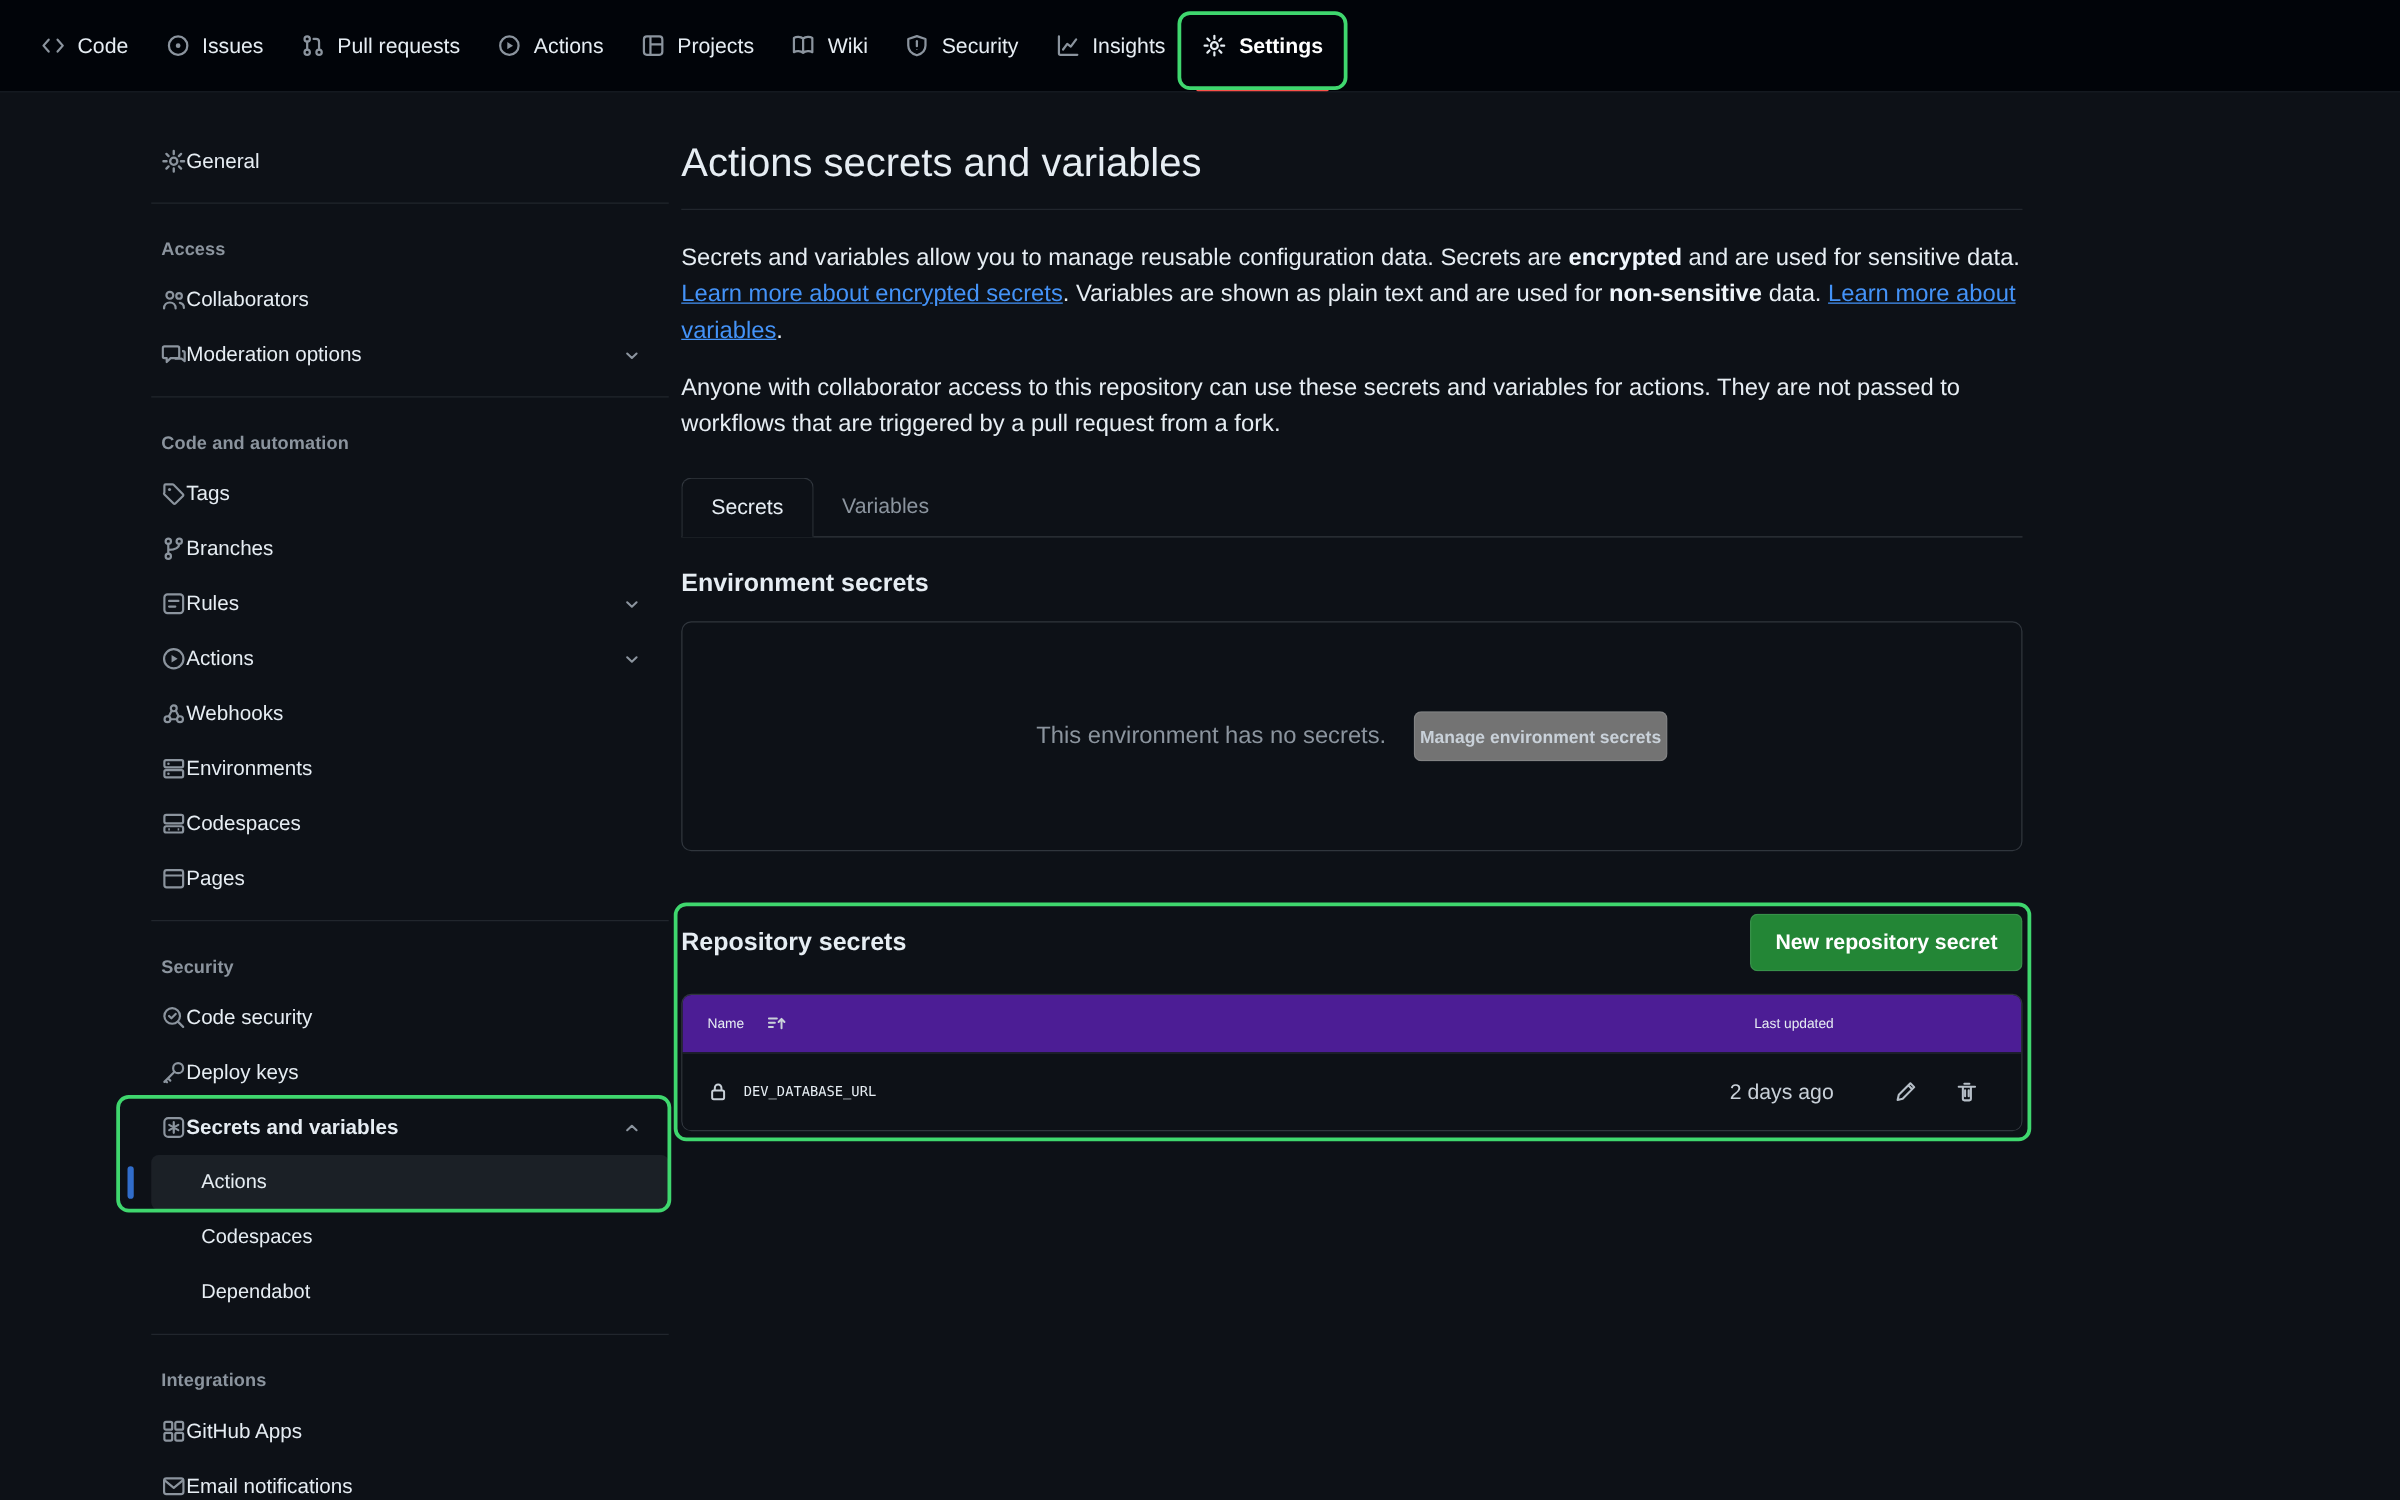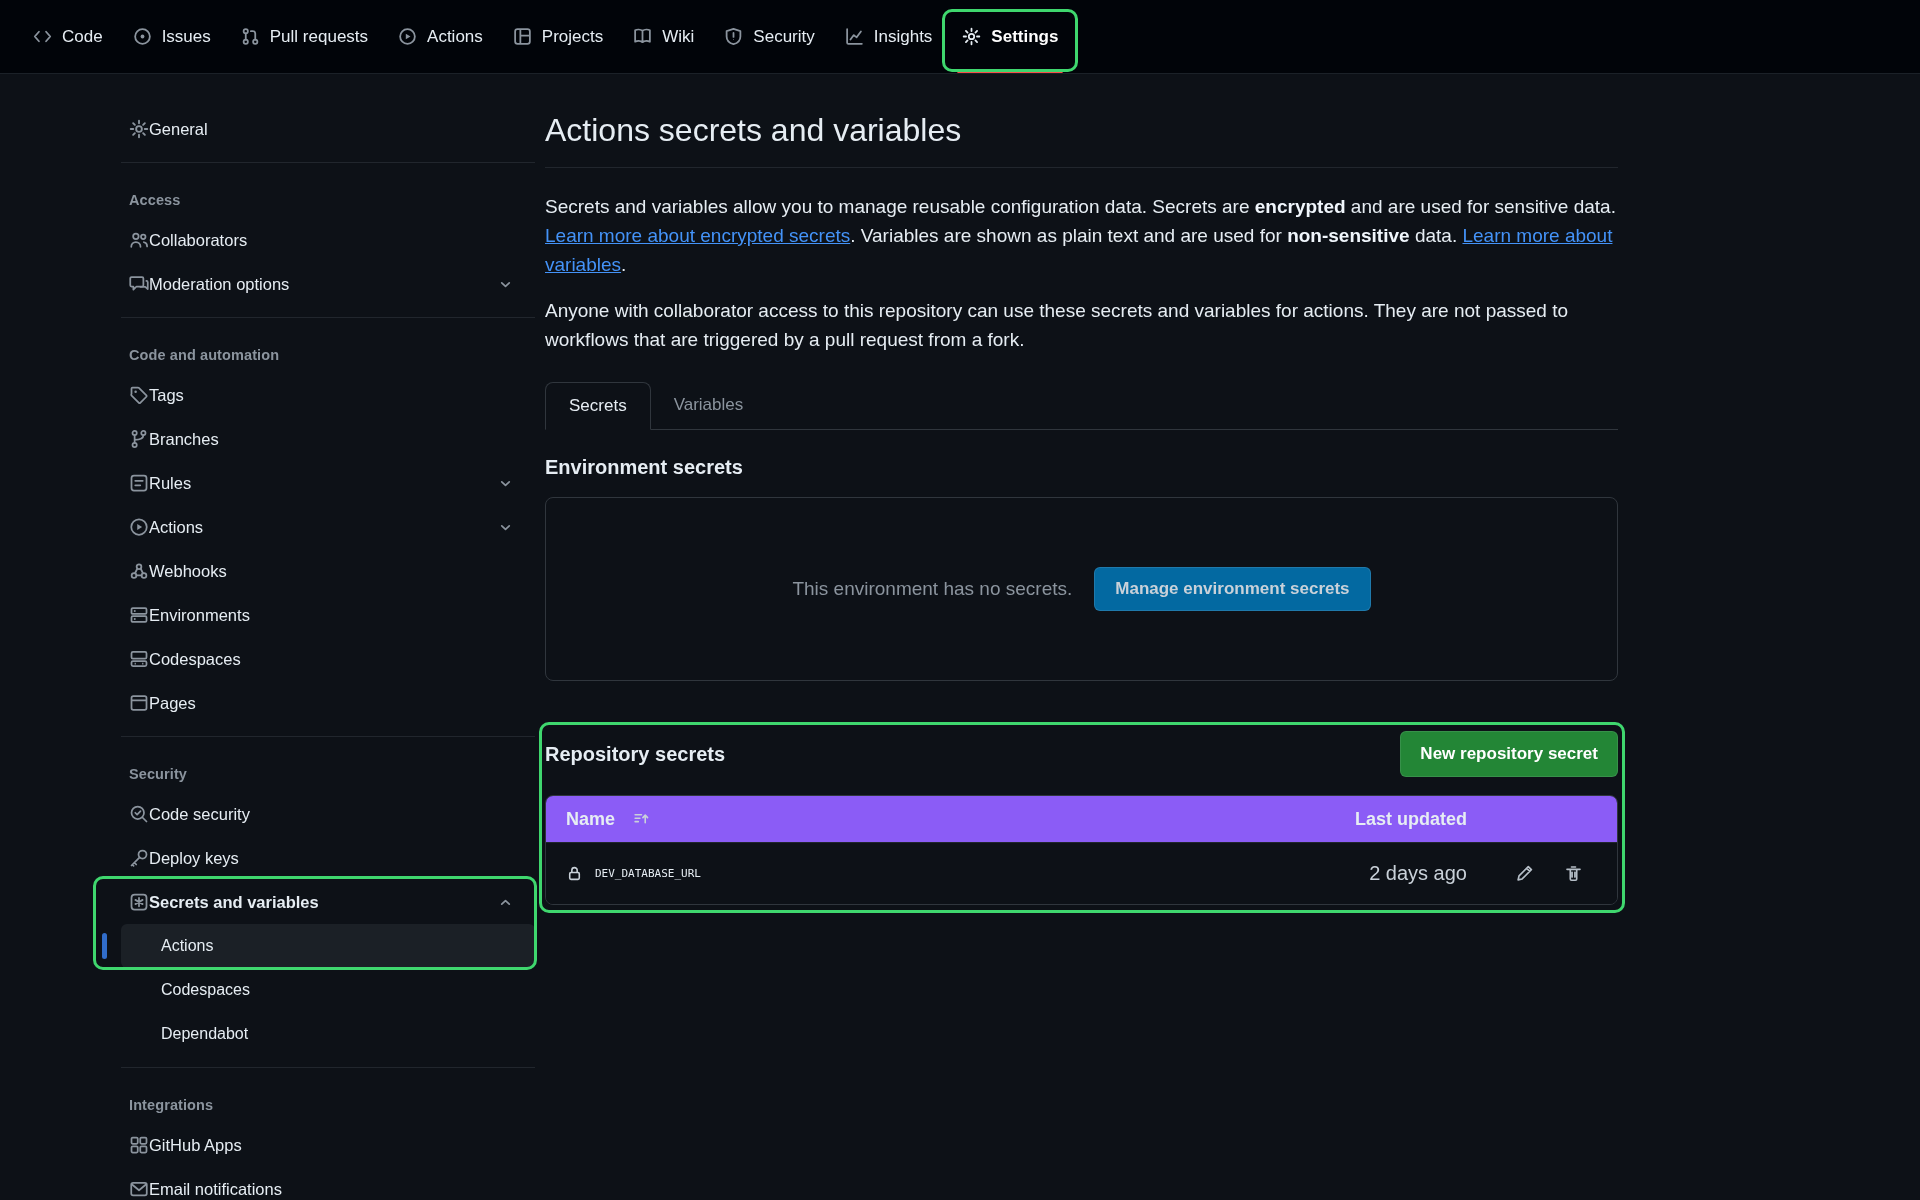"Manage environment secrets" .btn { background: #0369a1 -> #737373; font-size: 17px -> 14px; padding: 11px 20px -> 11px 4px }
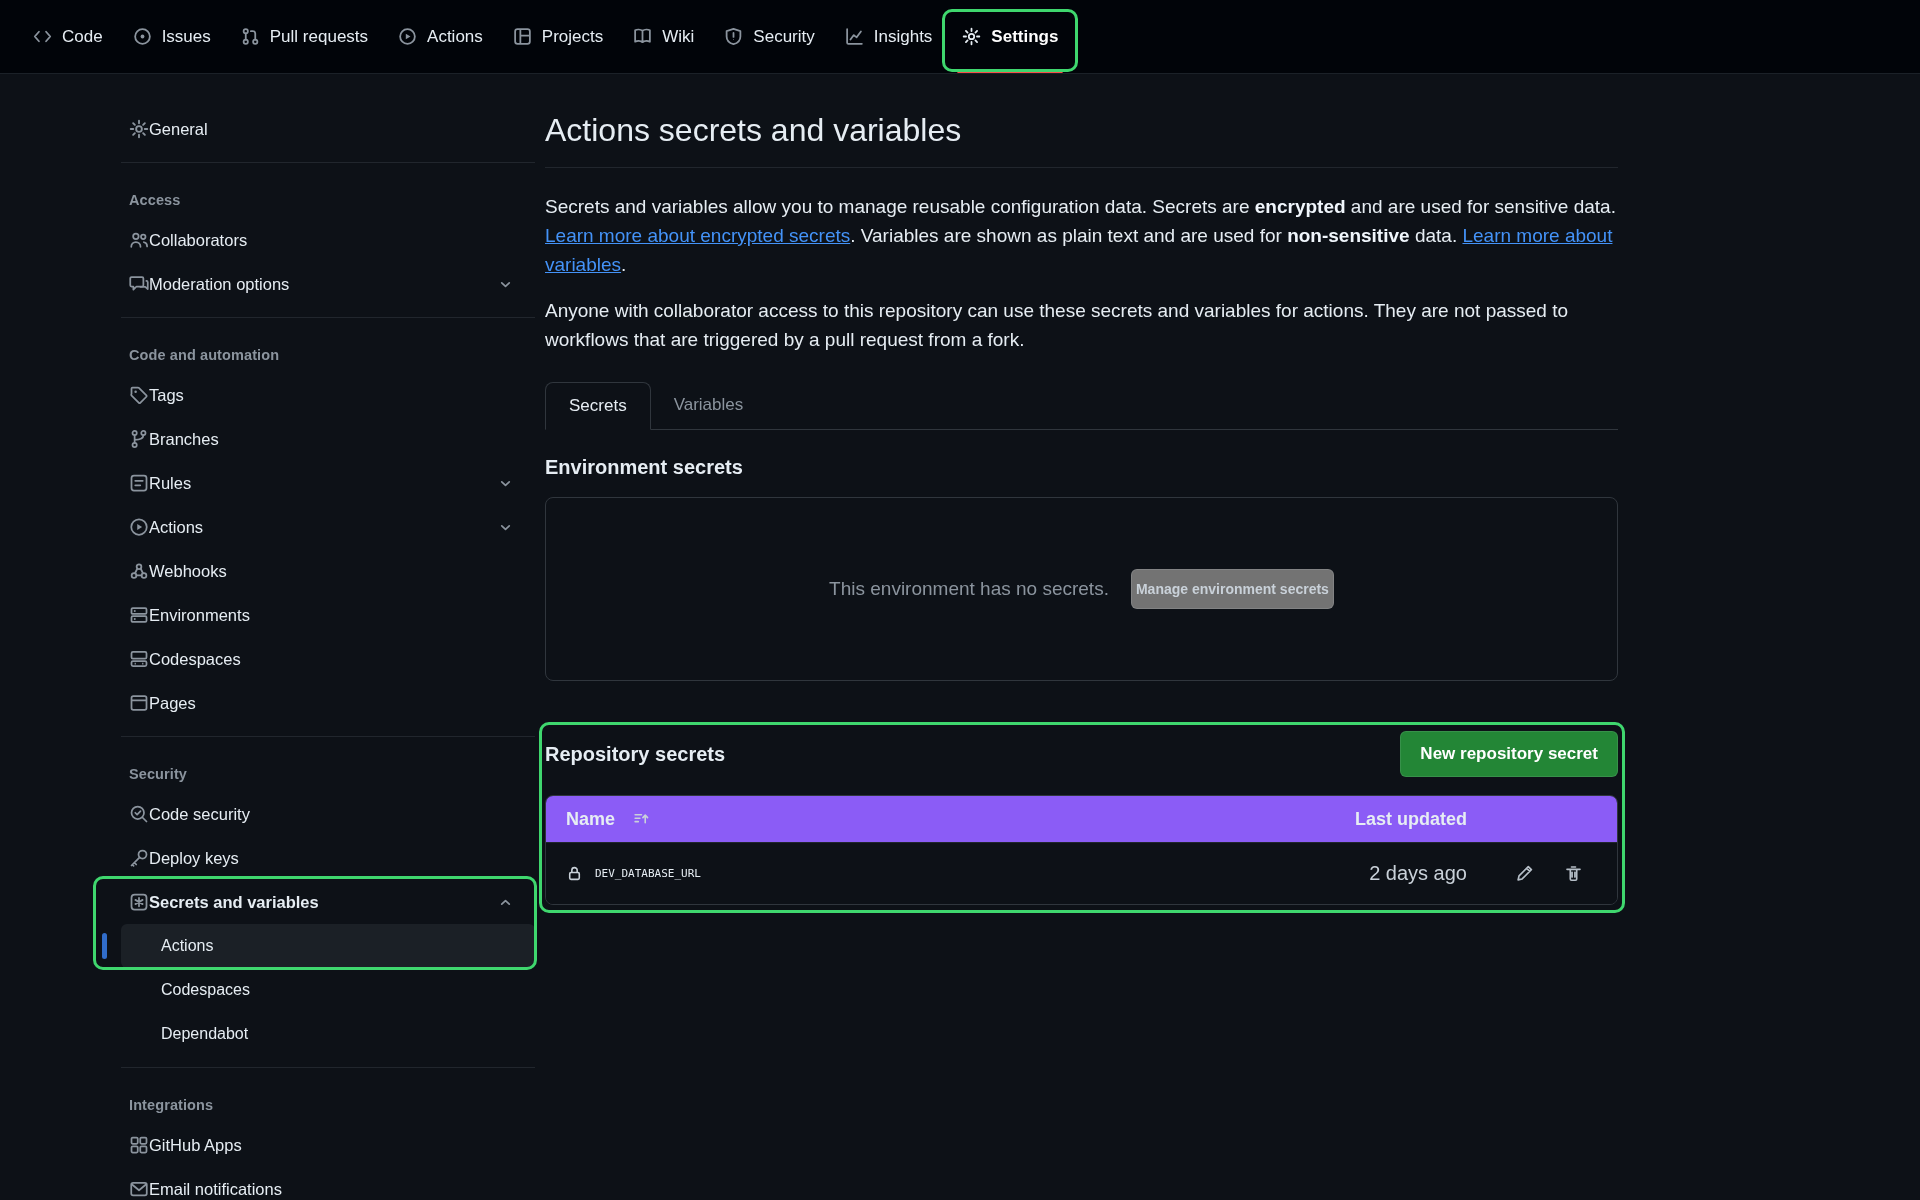"Name" .thead { background: #8b5cf6 -> #4c1d95; font-size: 18px -> 11px; font-weight: 700 -> 400 }
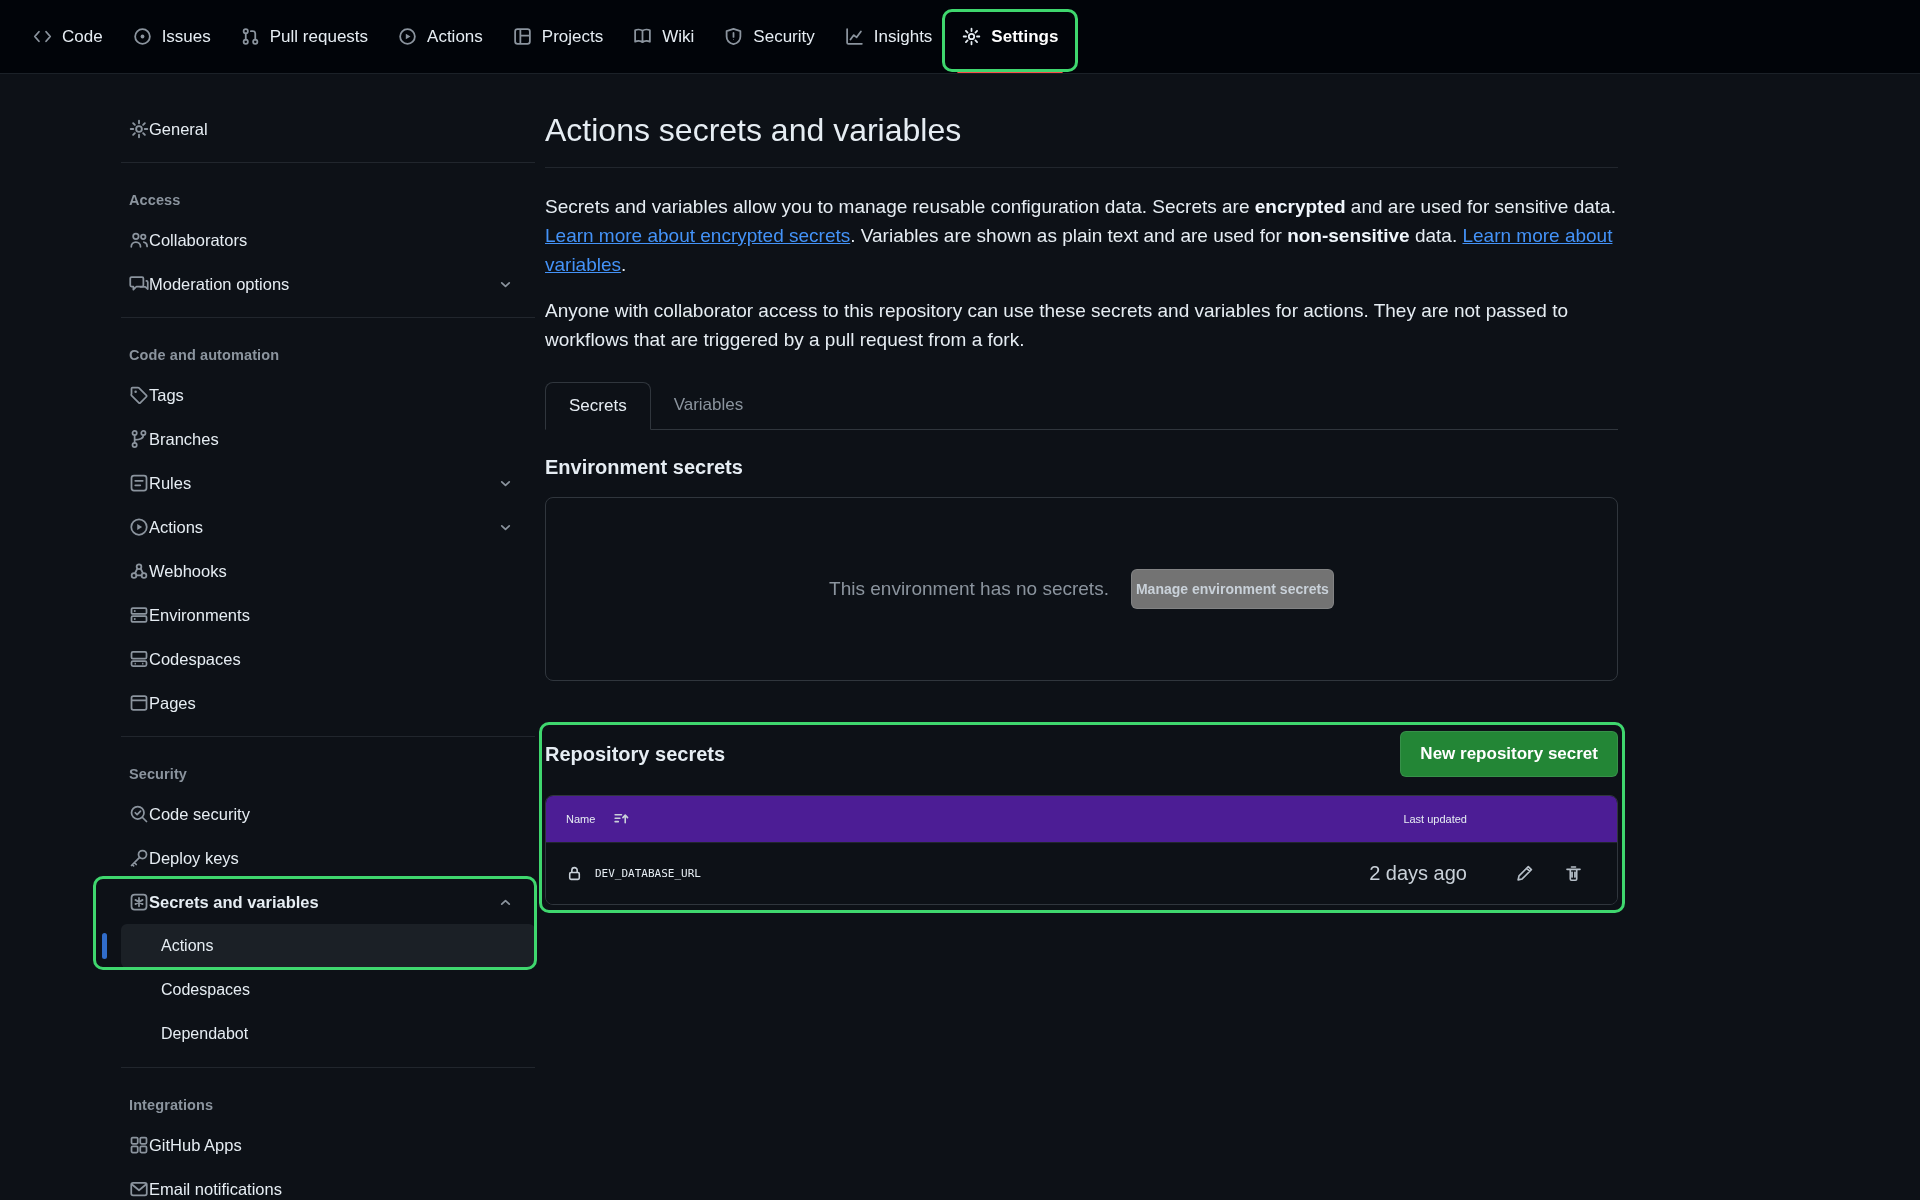"2 days ago" .trow .col-updated { font-size: 20px -> 17px }
